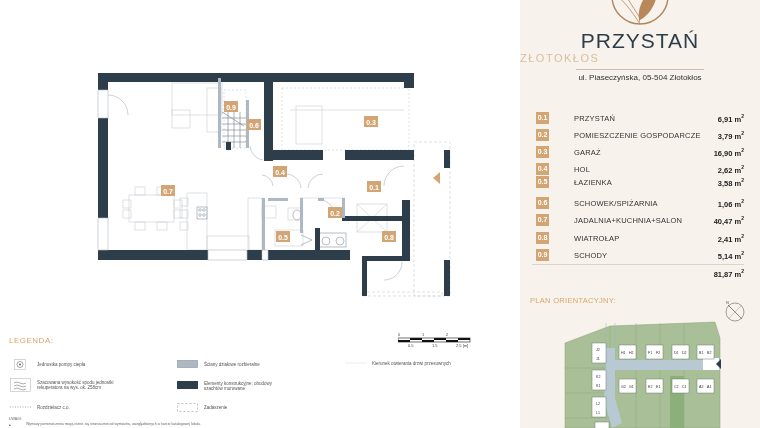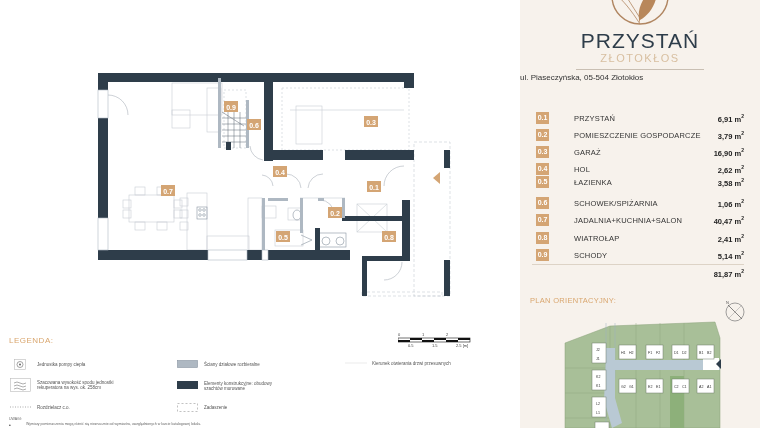"ZŁOTOKŁOS" .logo-sub { text-align: center -> left }
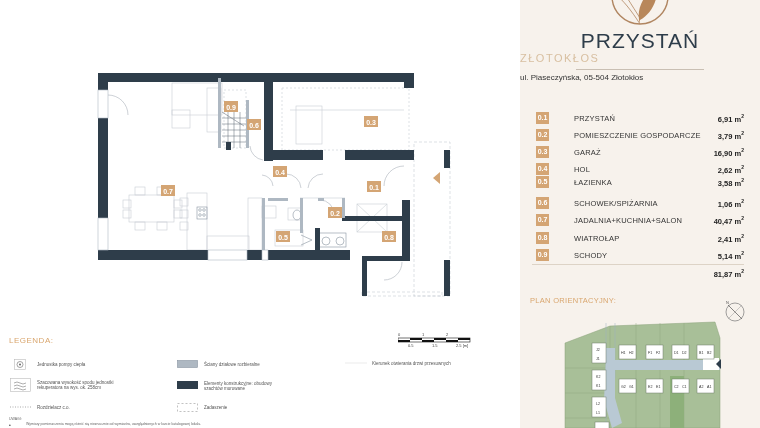"ul. Piaseczyńska, 05-504 Złotokłos" .address { text-align: none -> center }
